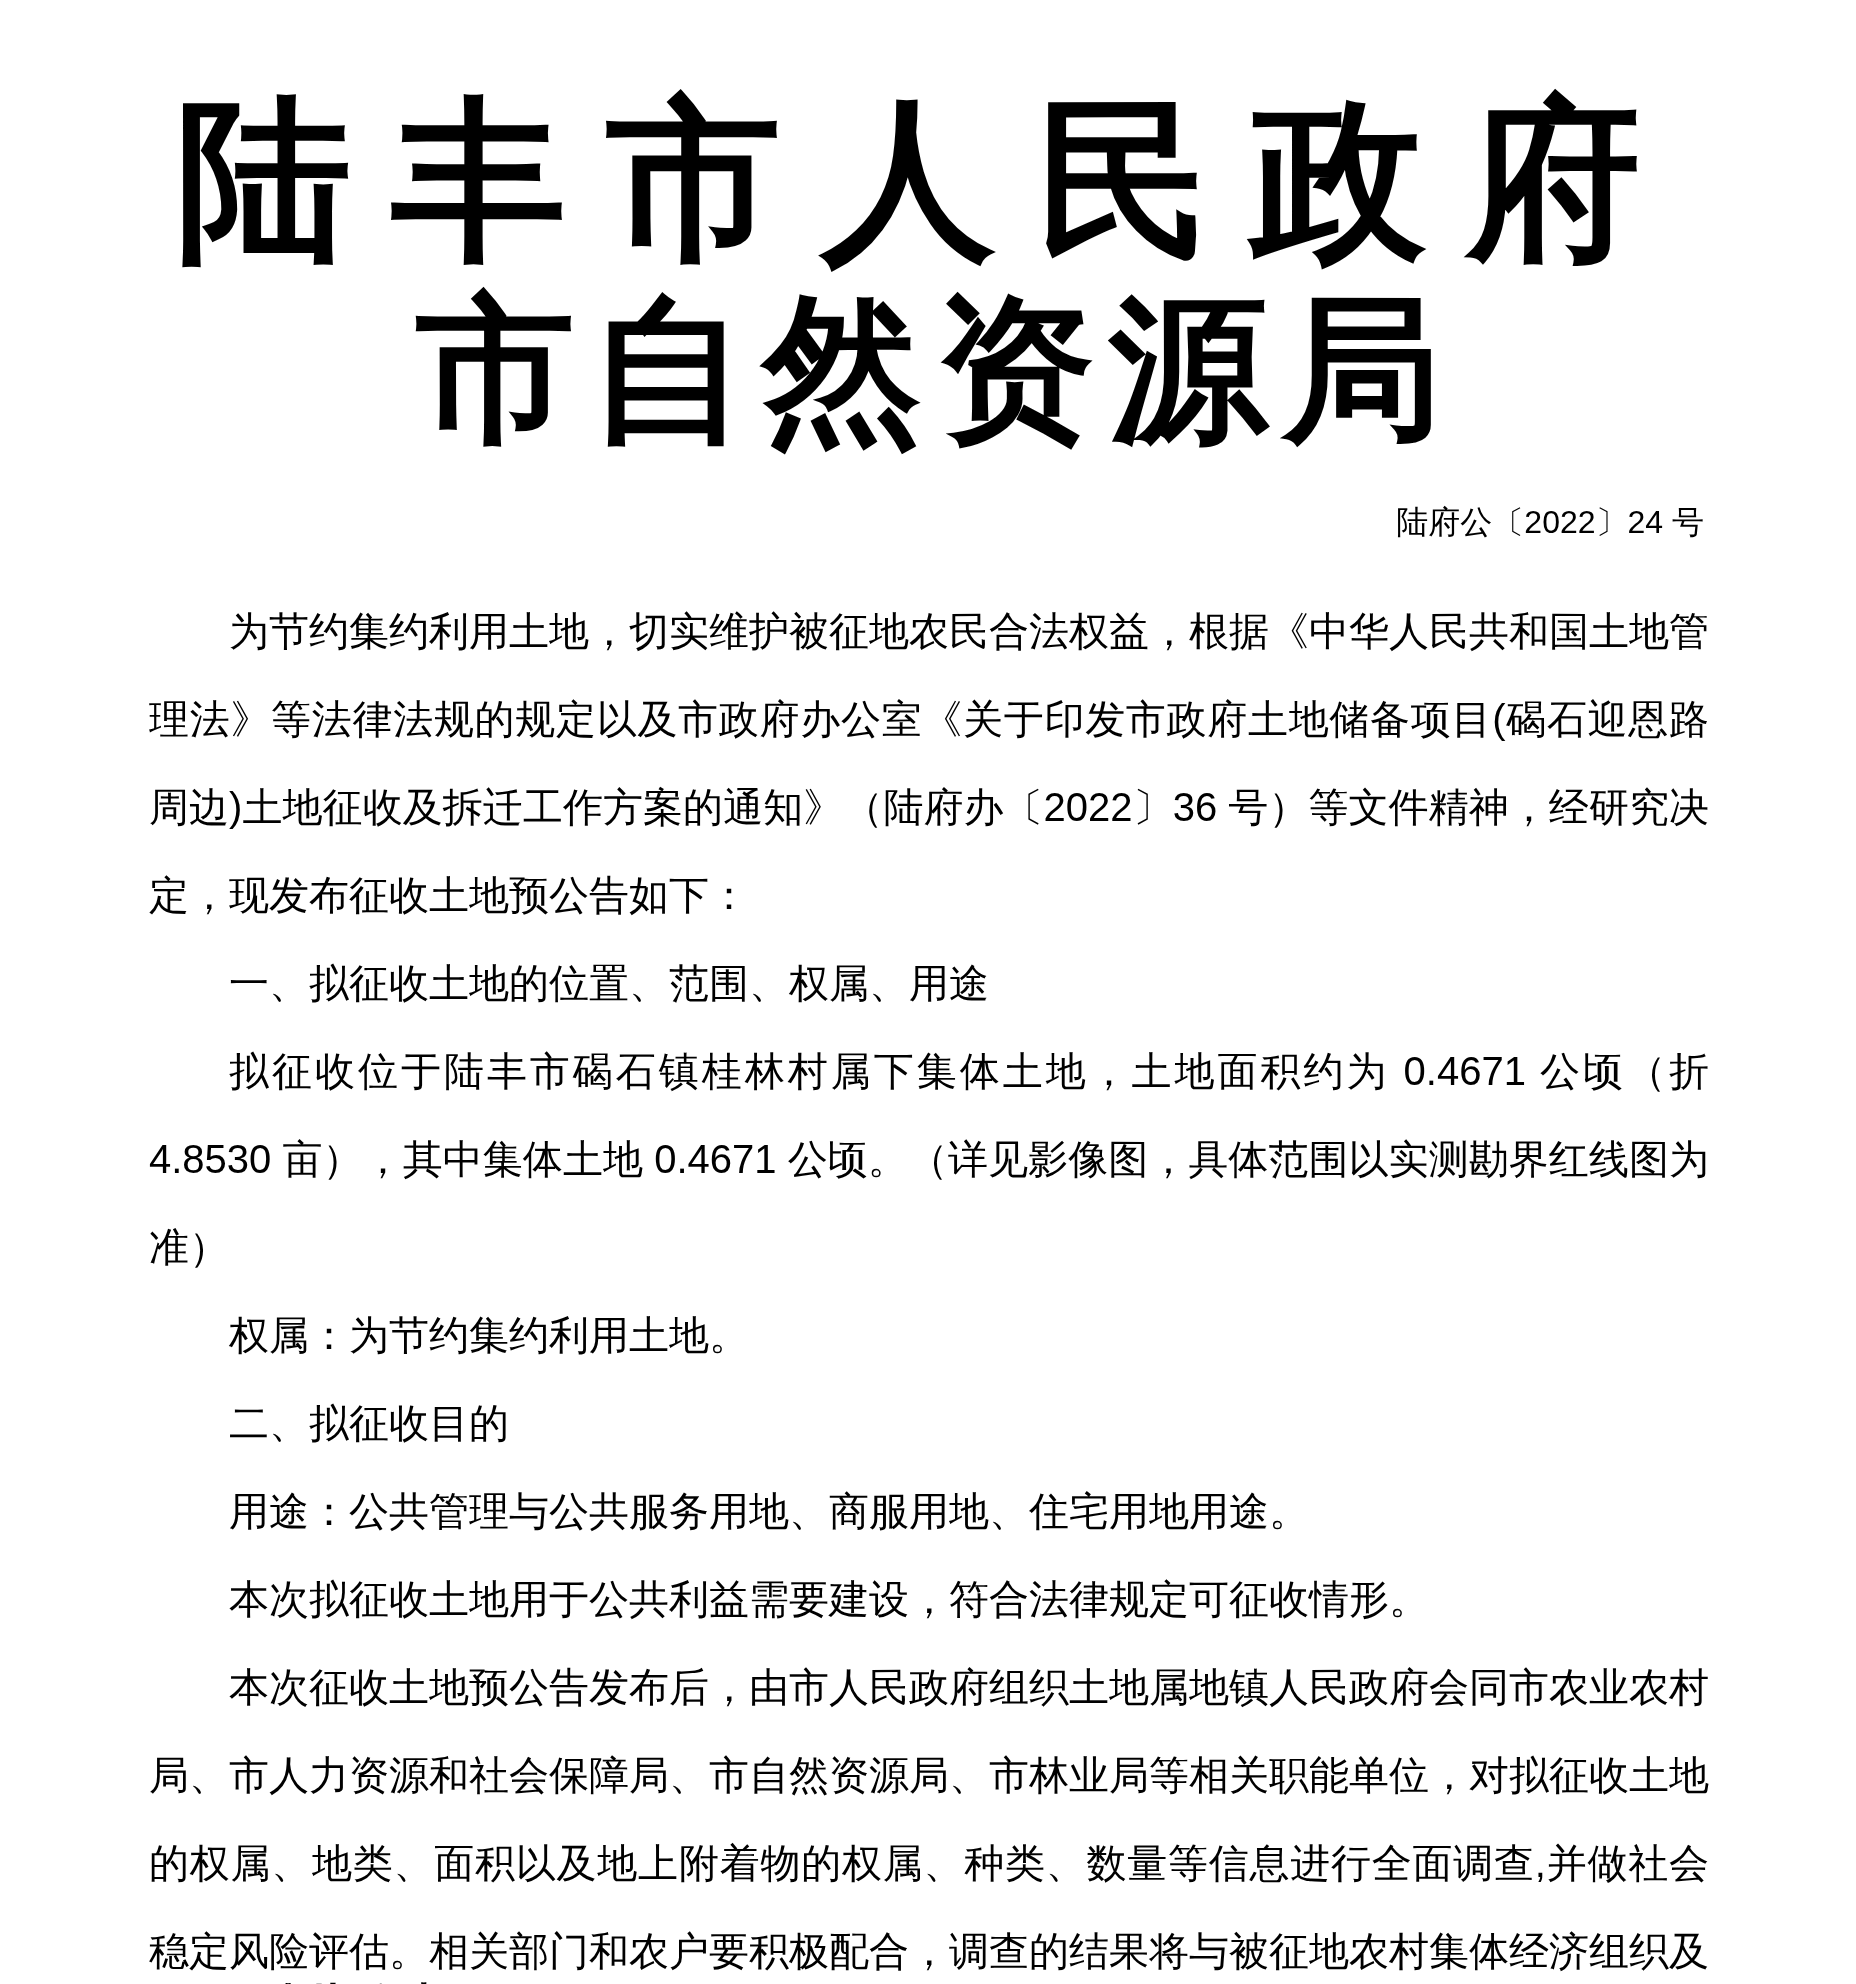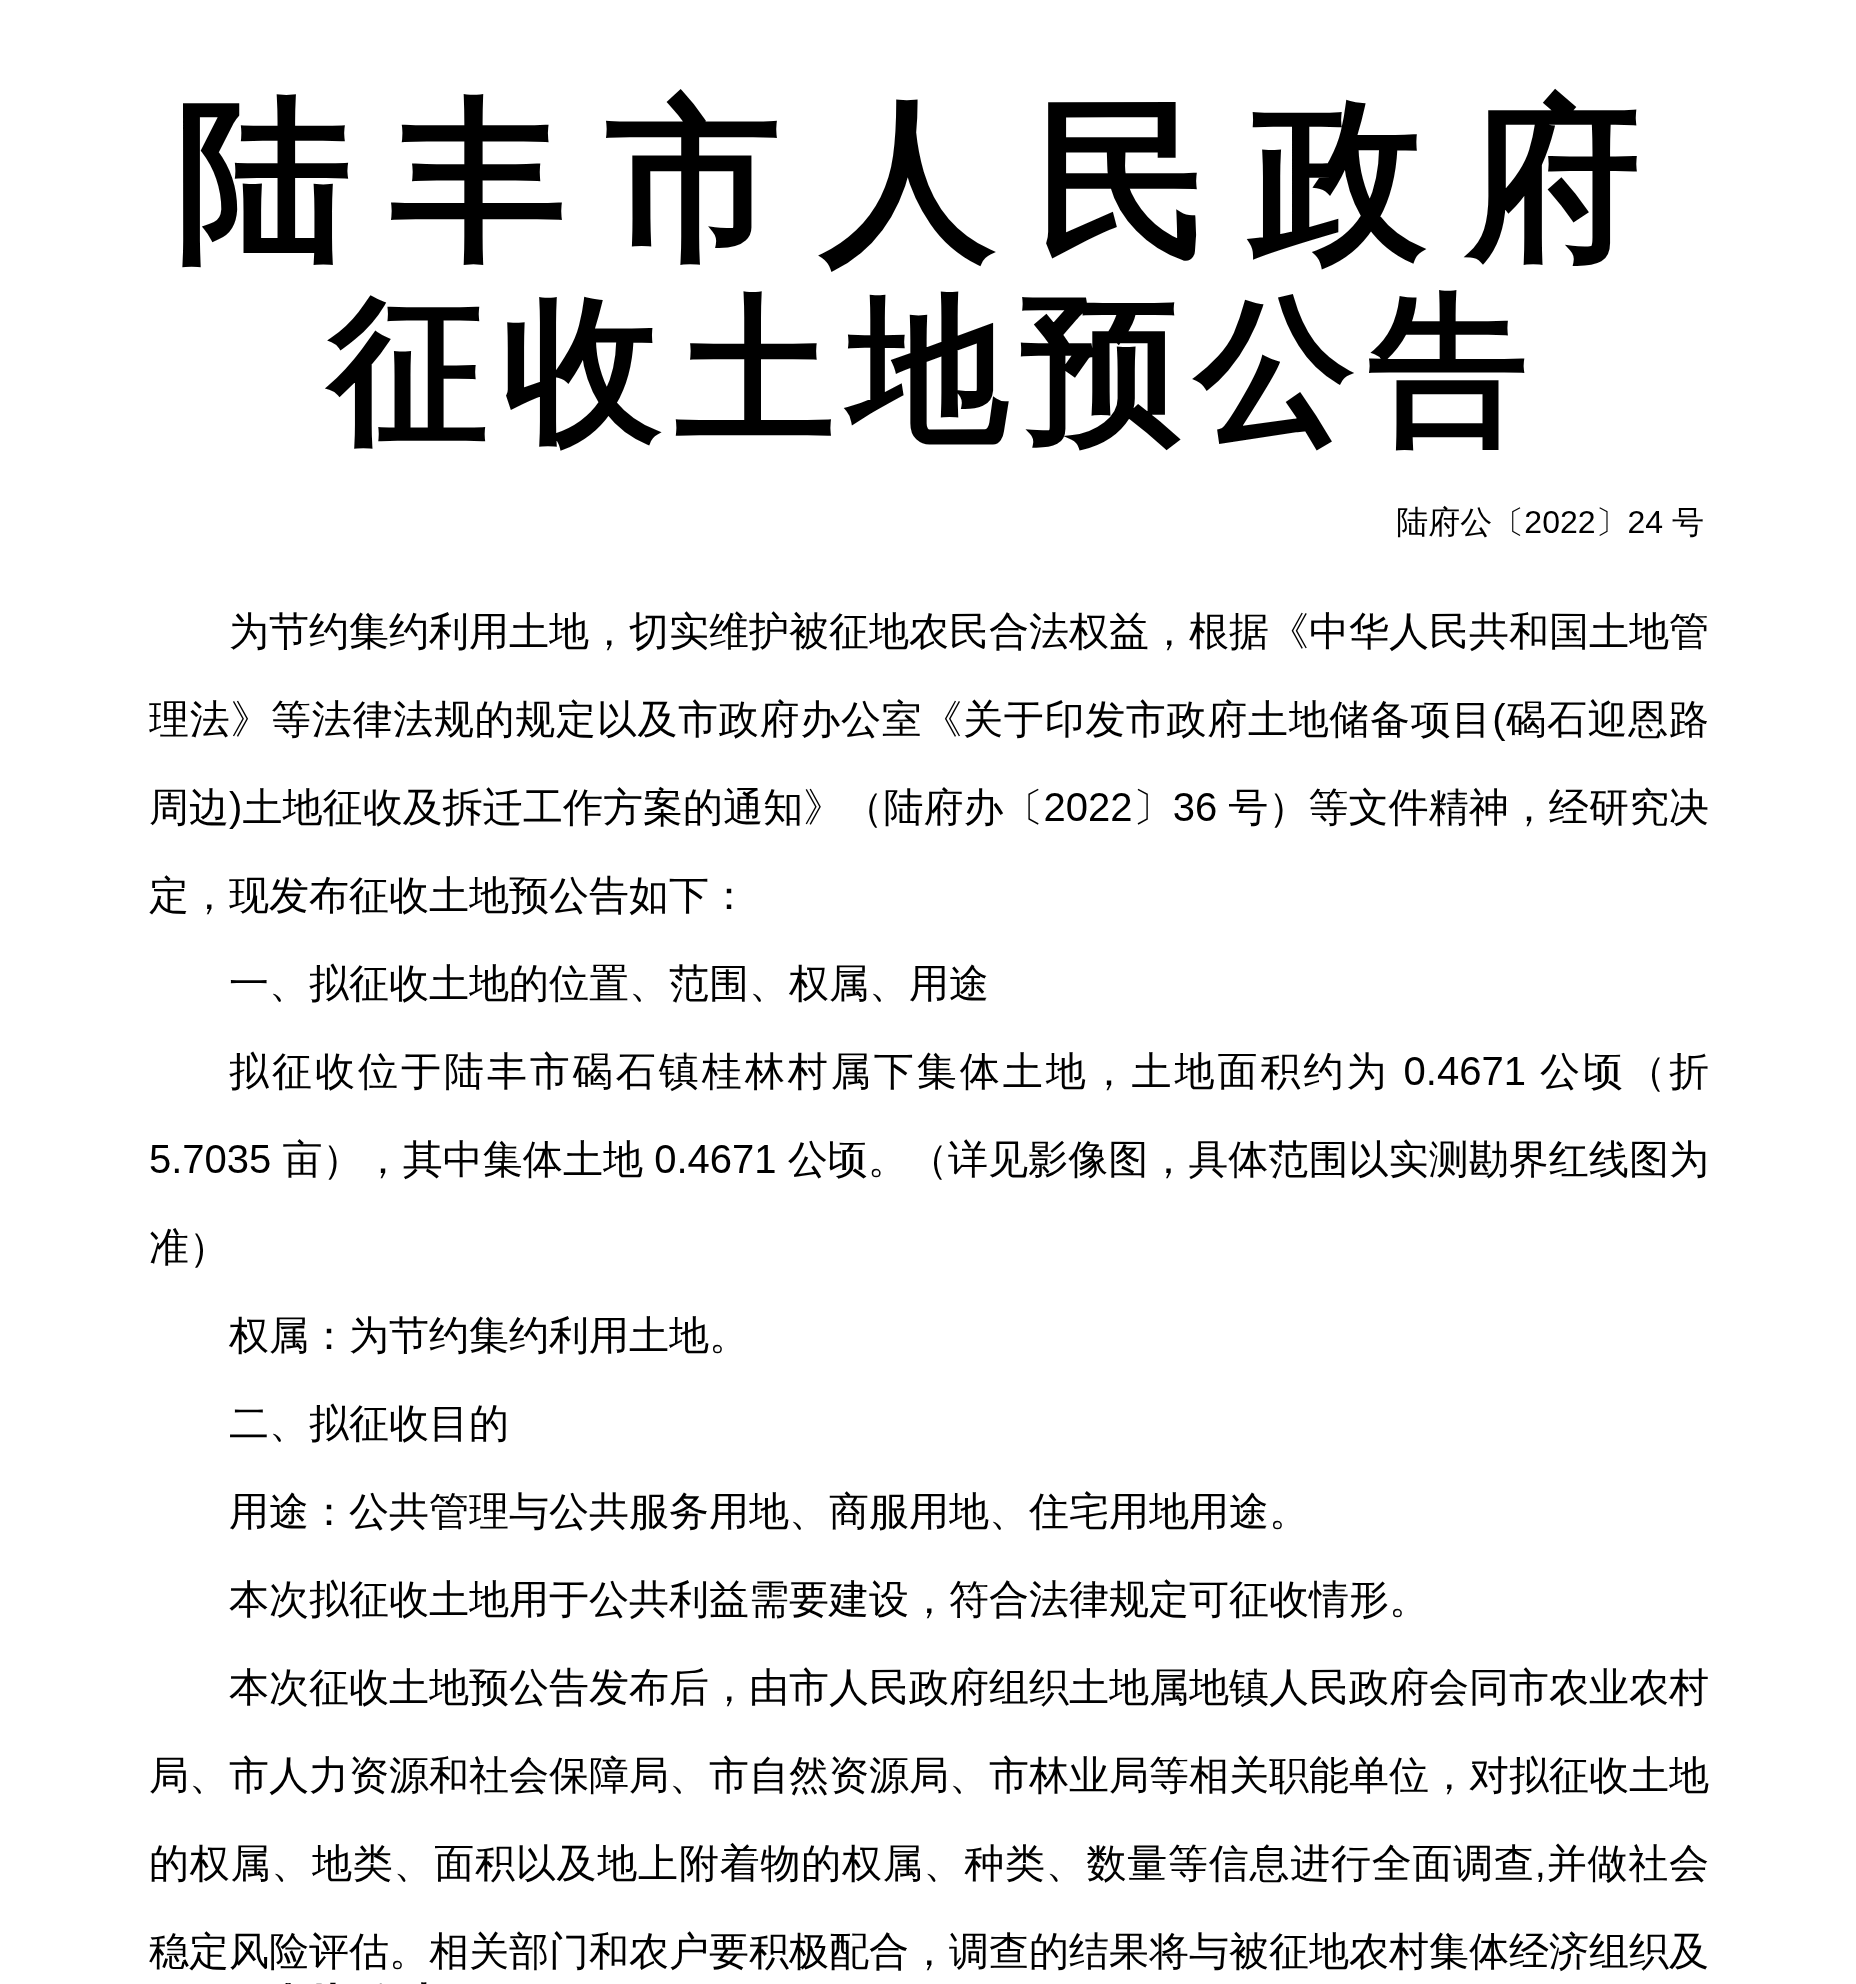"征收土地预公告" div.title-line2 { text: 征收土地预公告 -> 市自然资源局 }
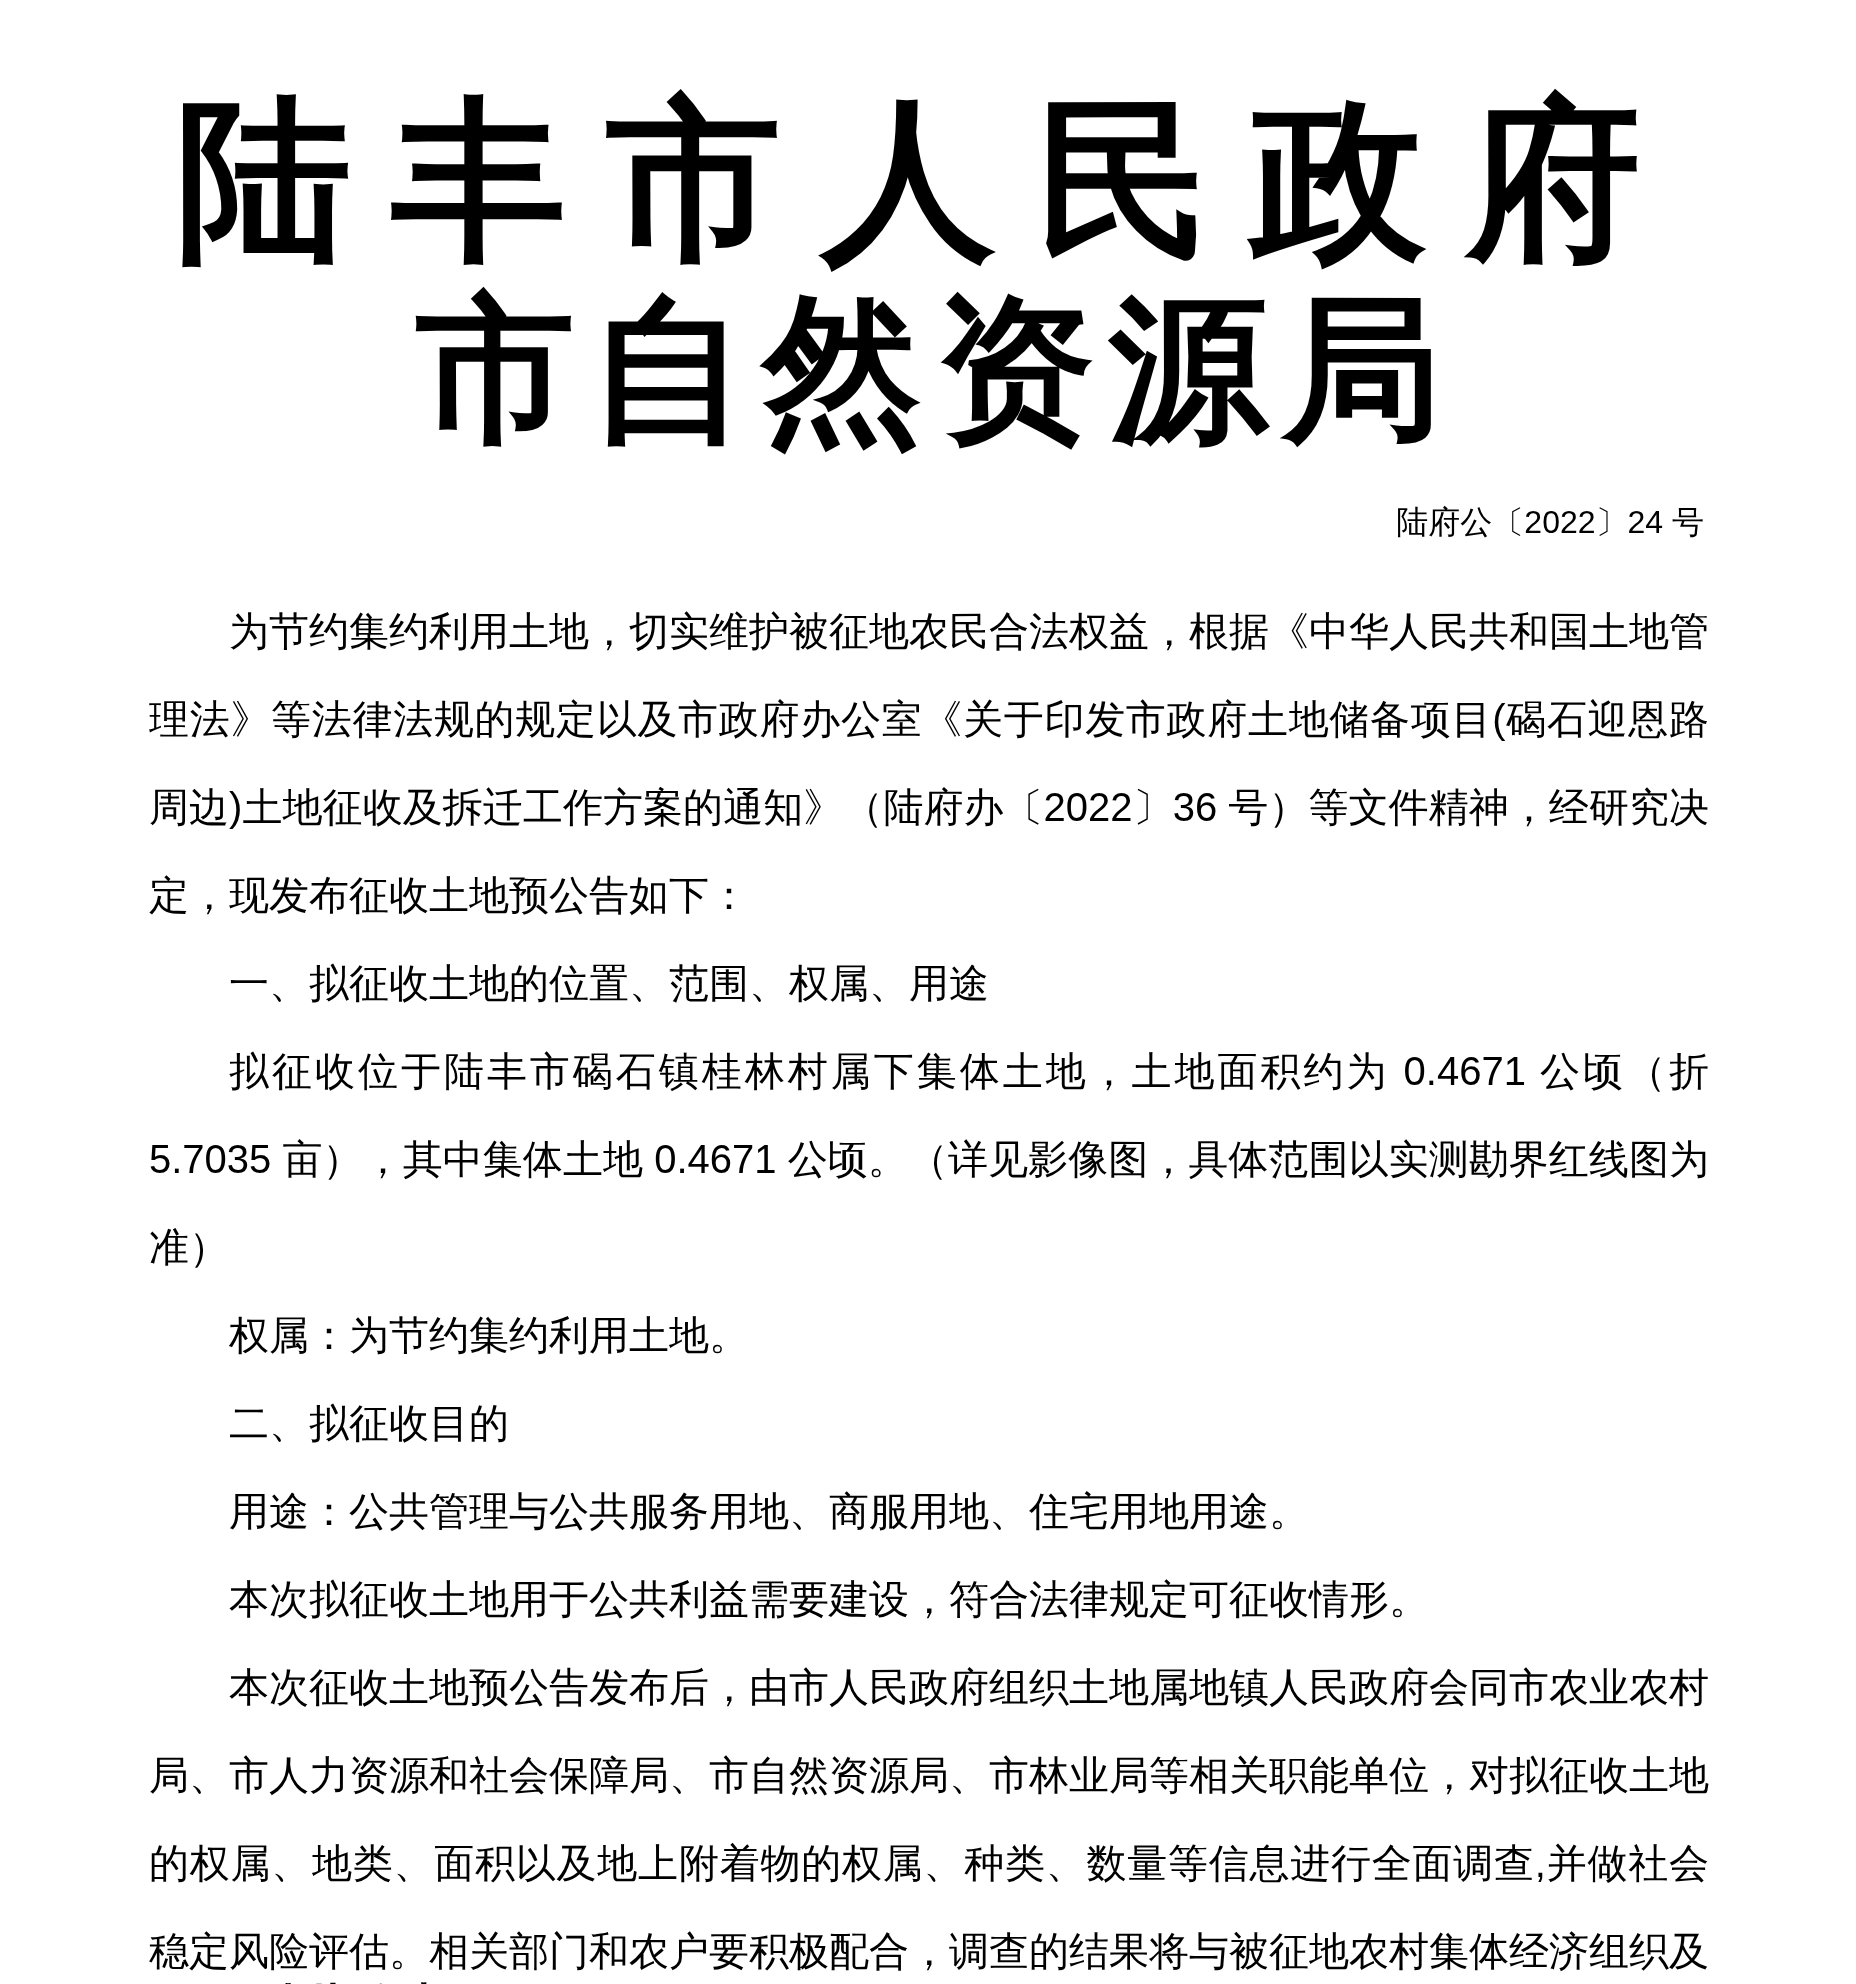"拟征收位于陆丰市碣石镇桂林村属下集体土地，土地面积约为 0.4671 公顷（折" p { text: 5.7035 -> 4.8530 }
